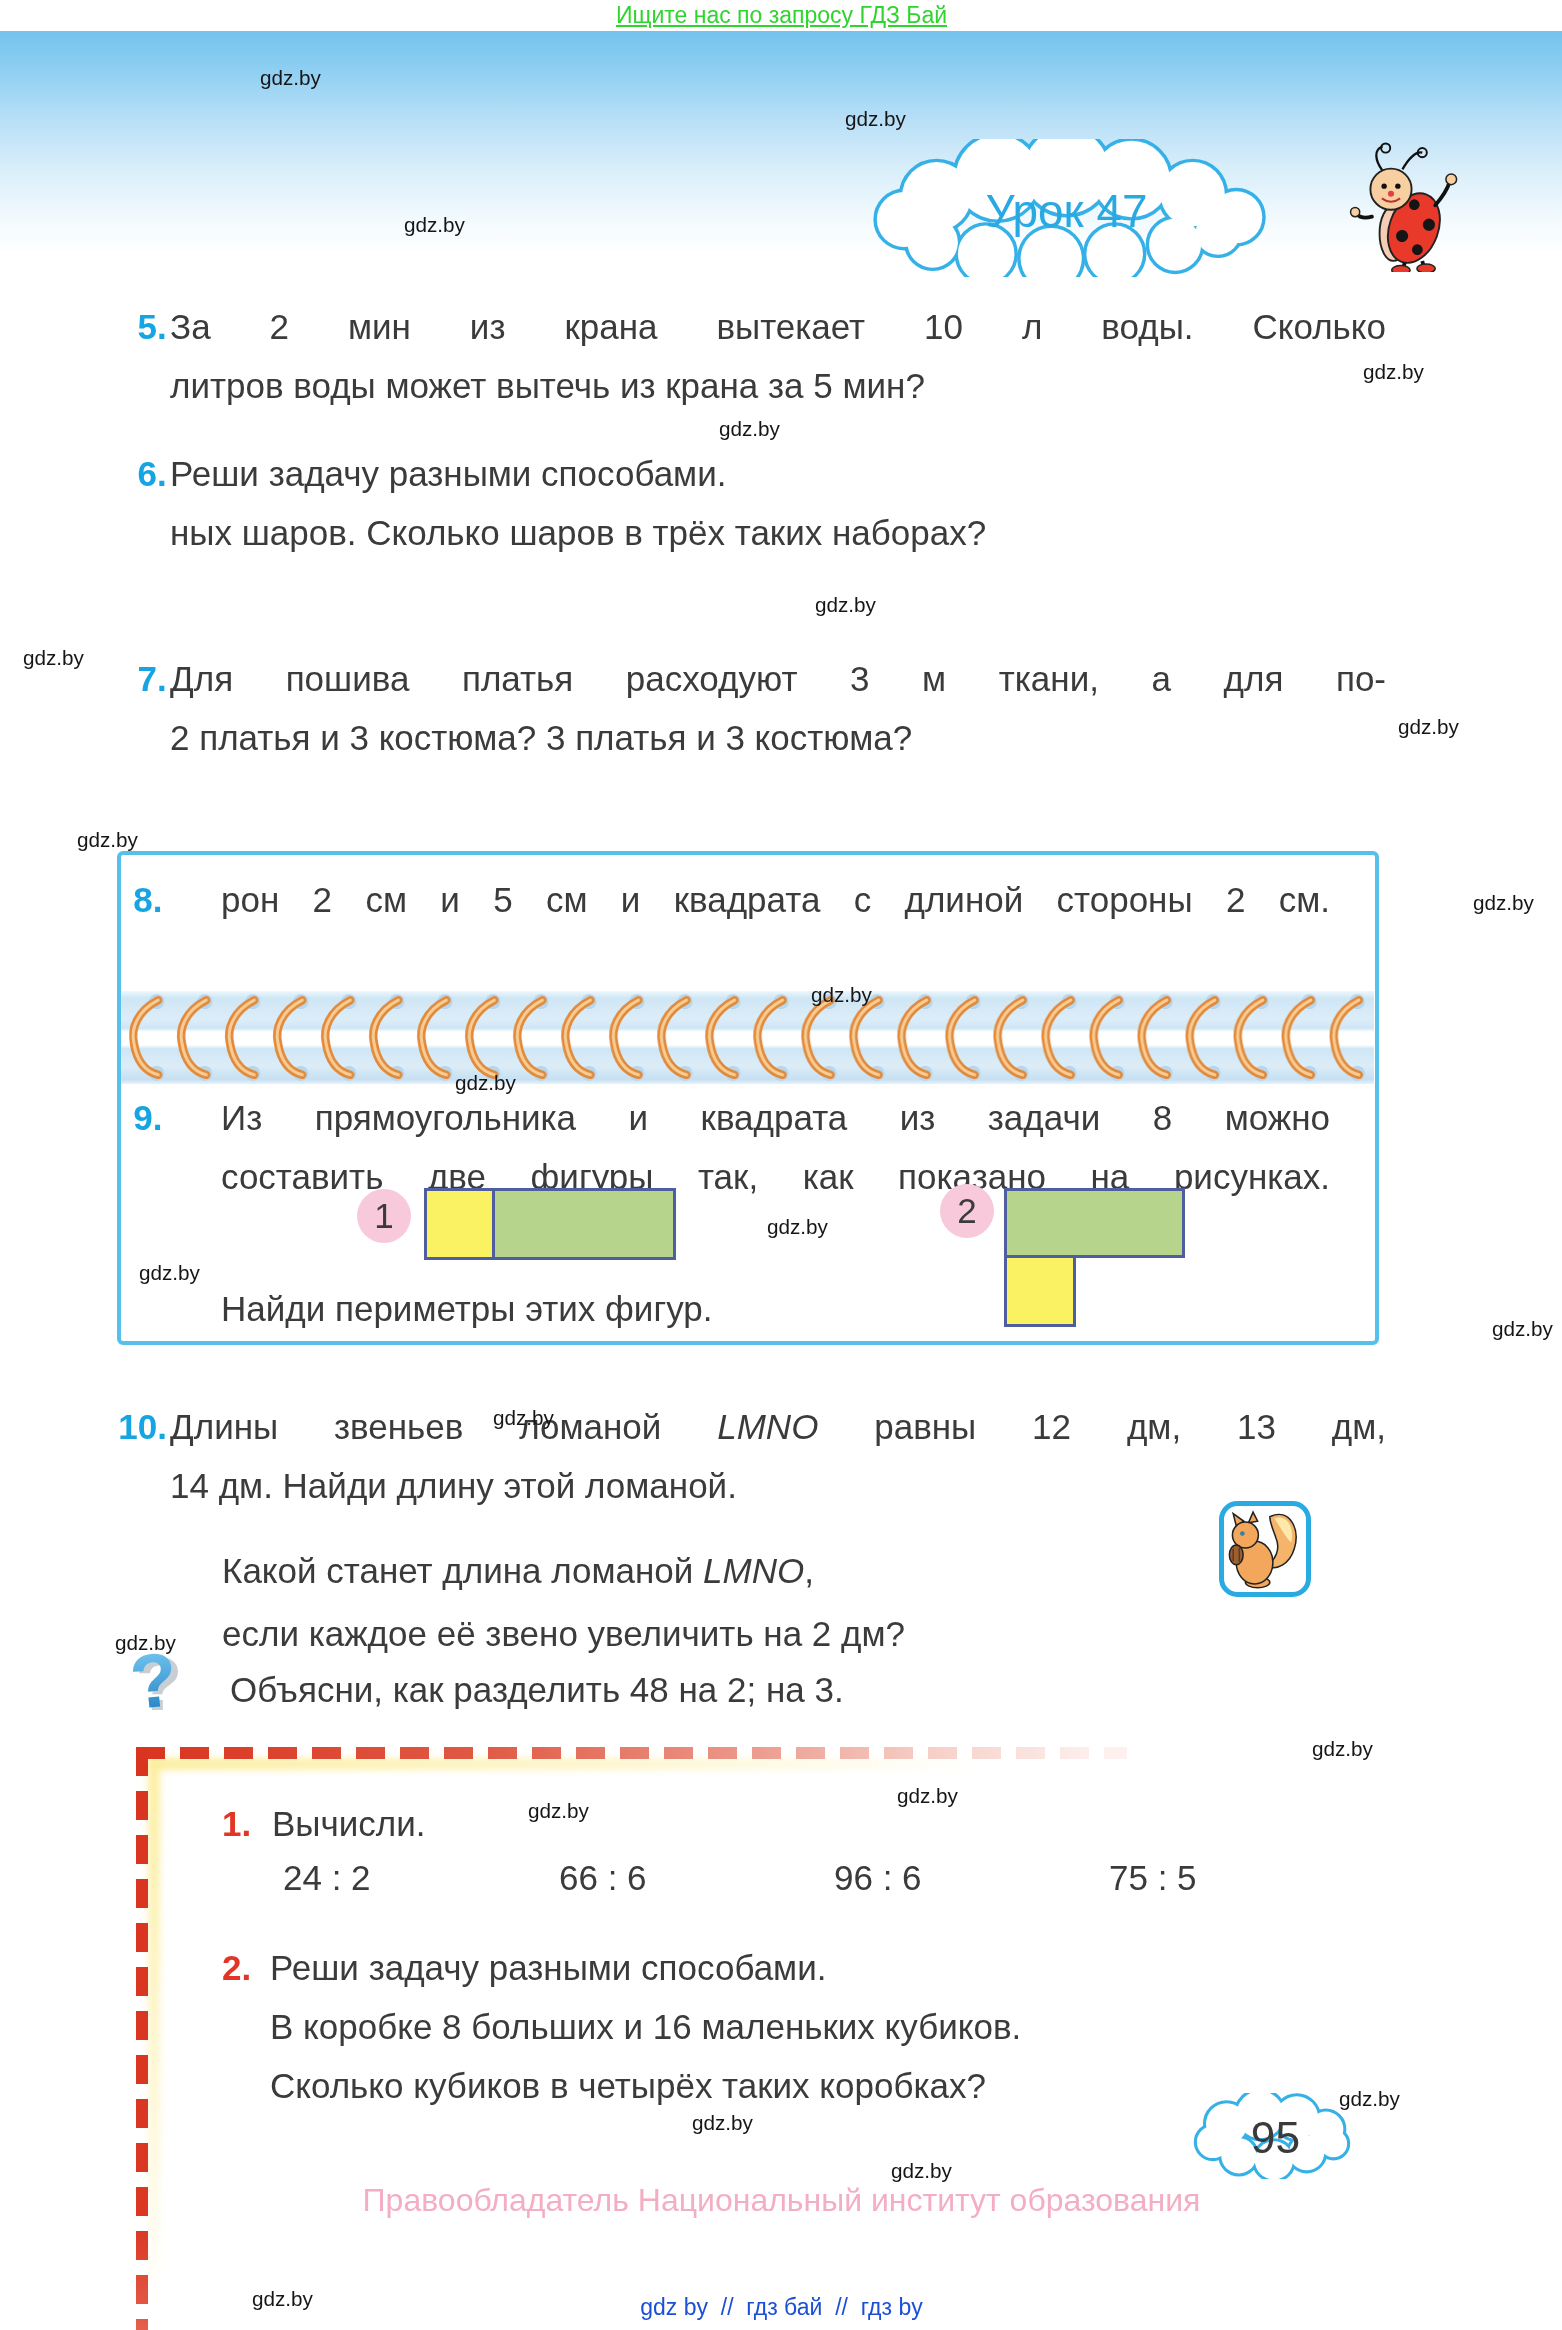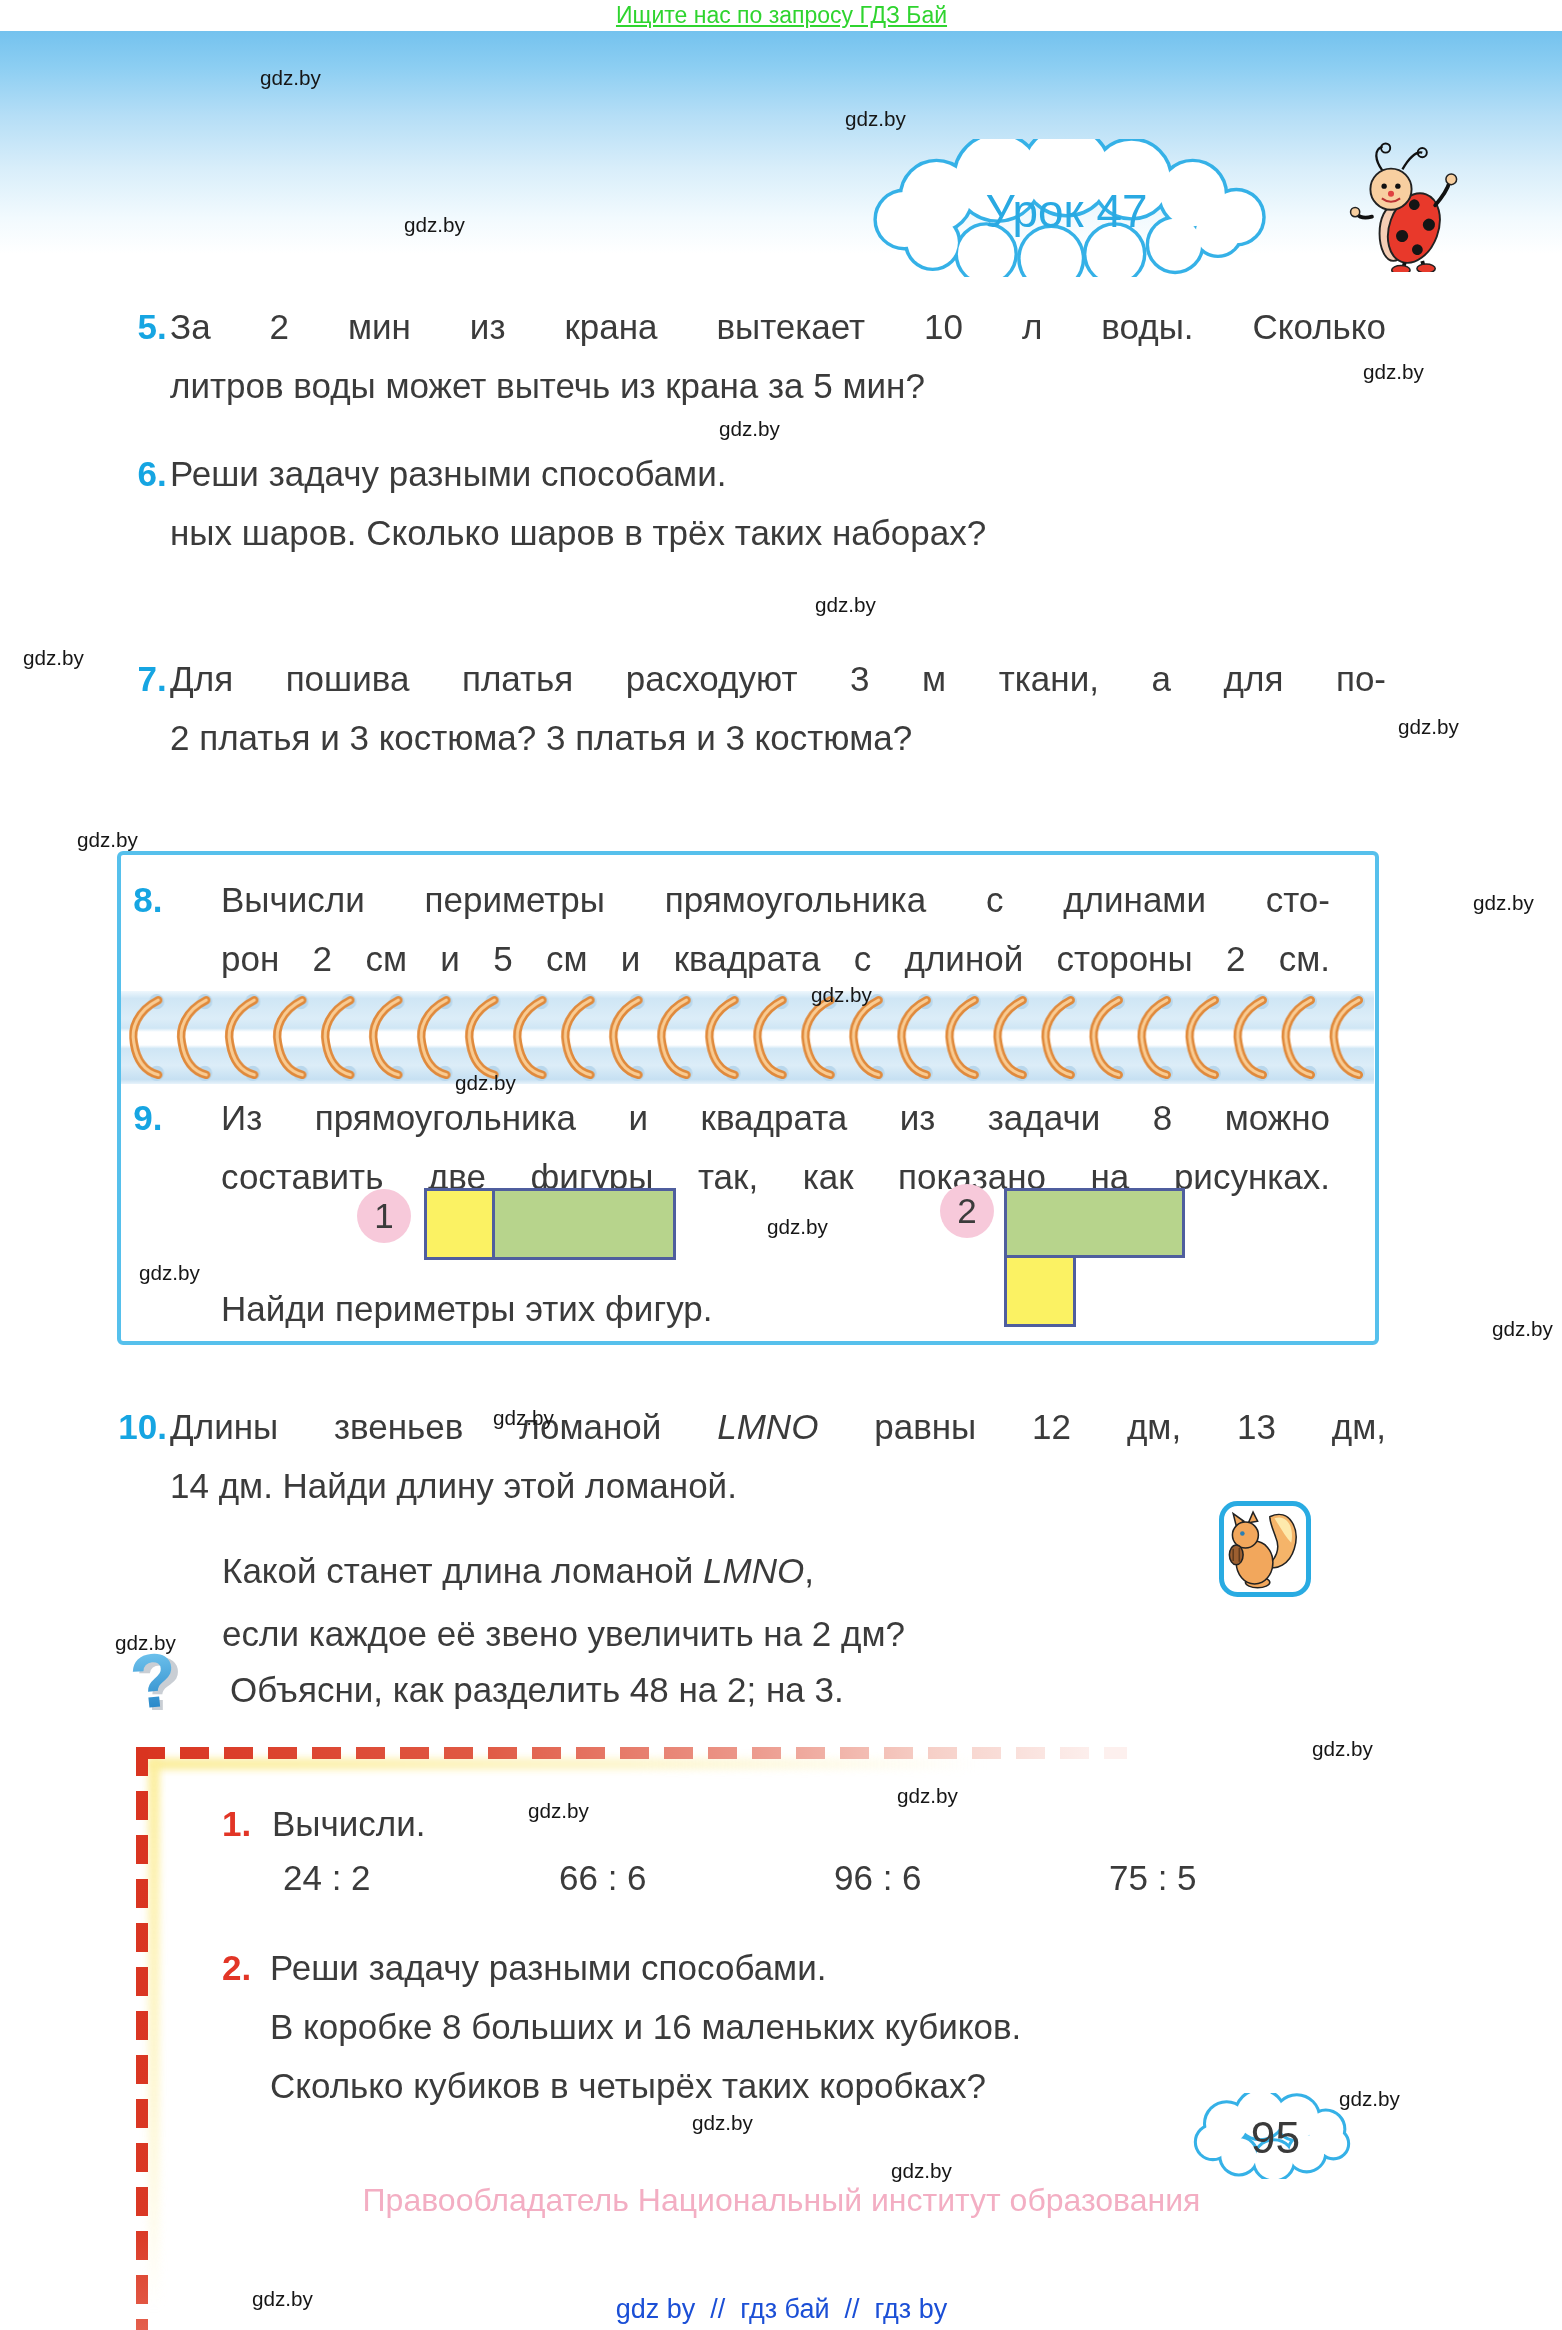"Вычисли периметры прямоугольника с" div.line { html: <div>Вычисли периметры прямоугольника с длинами сто-</div> -> none }
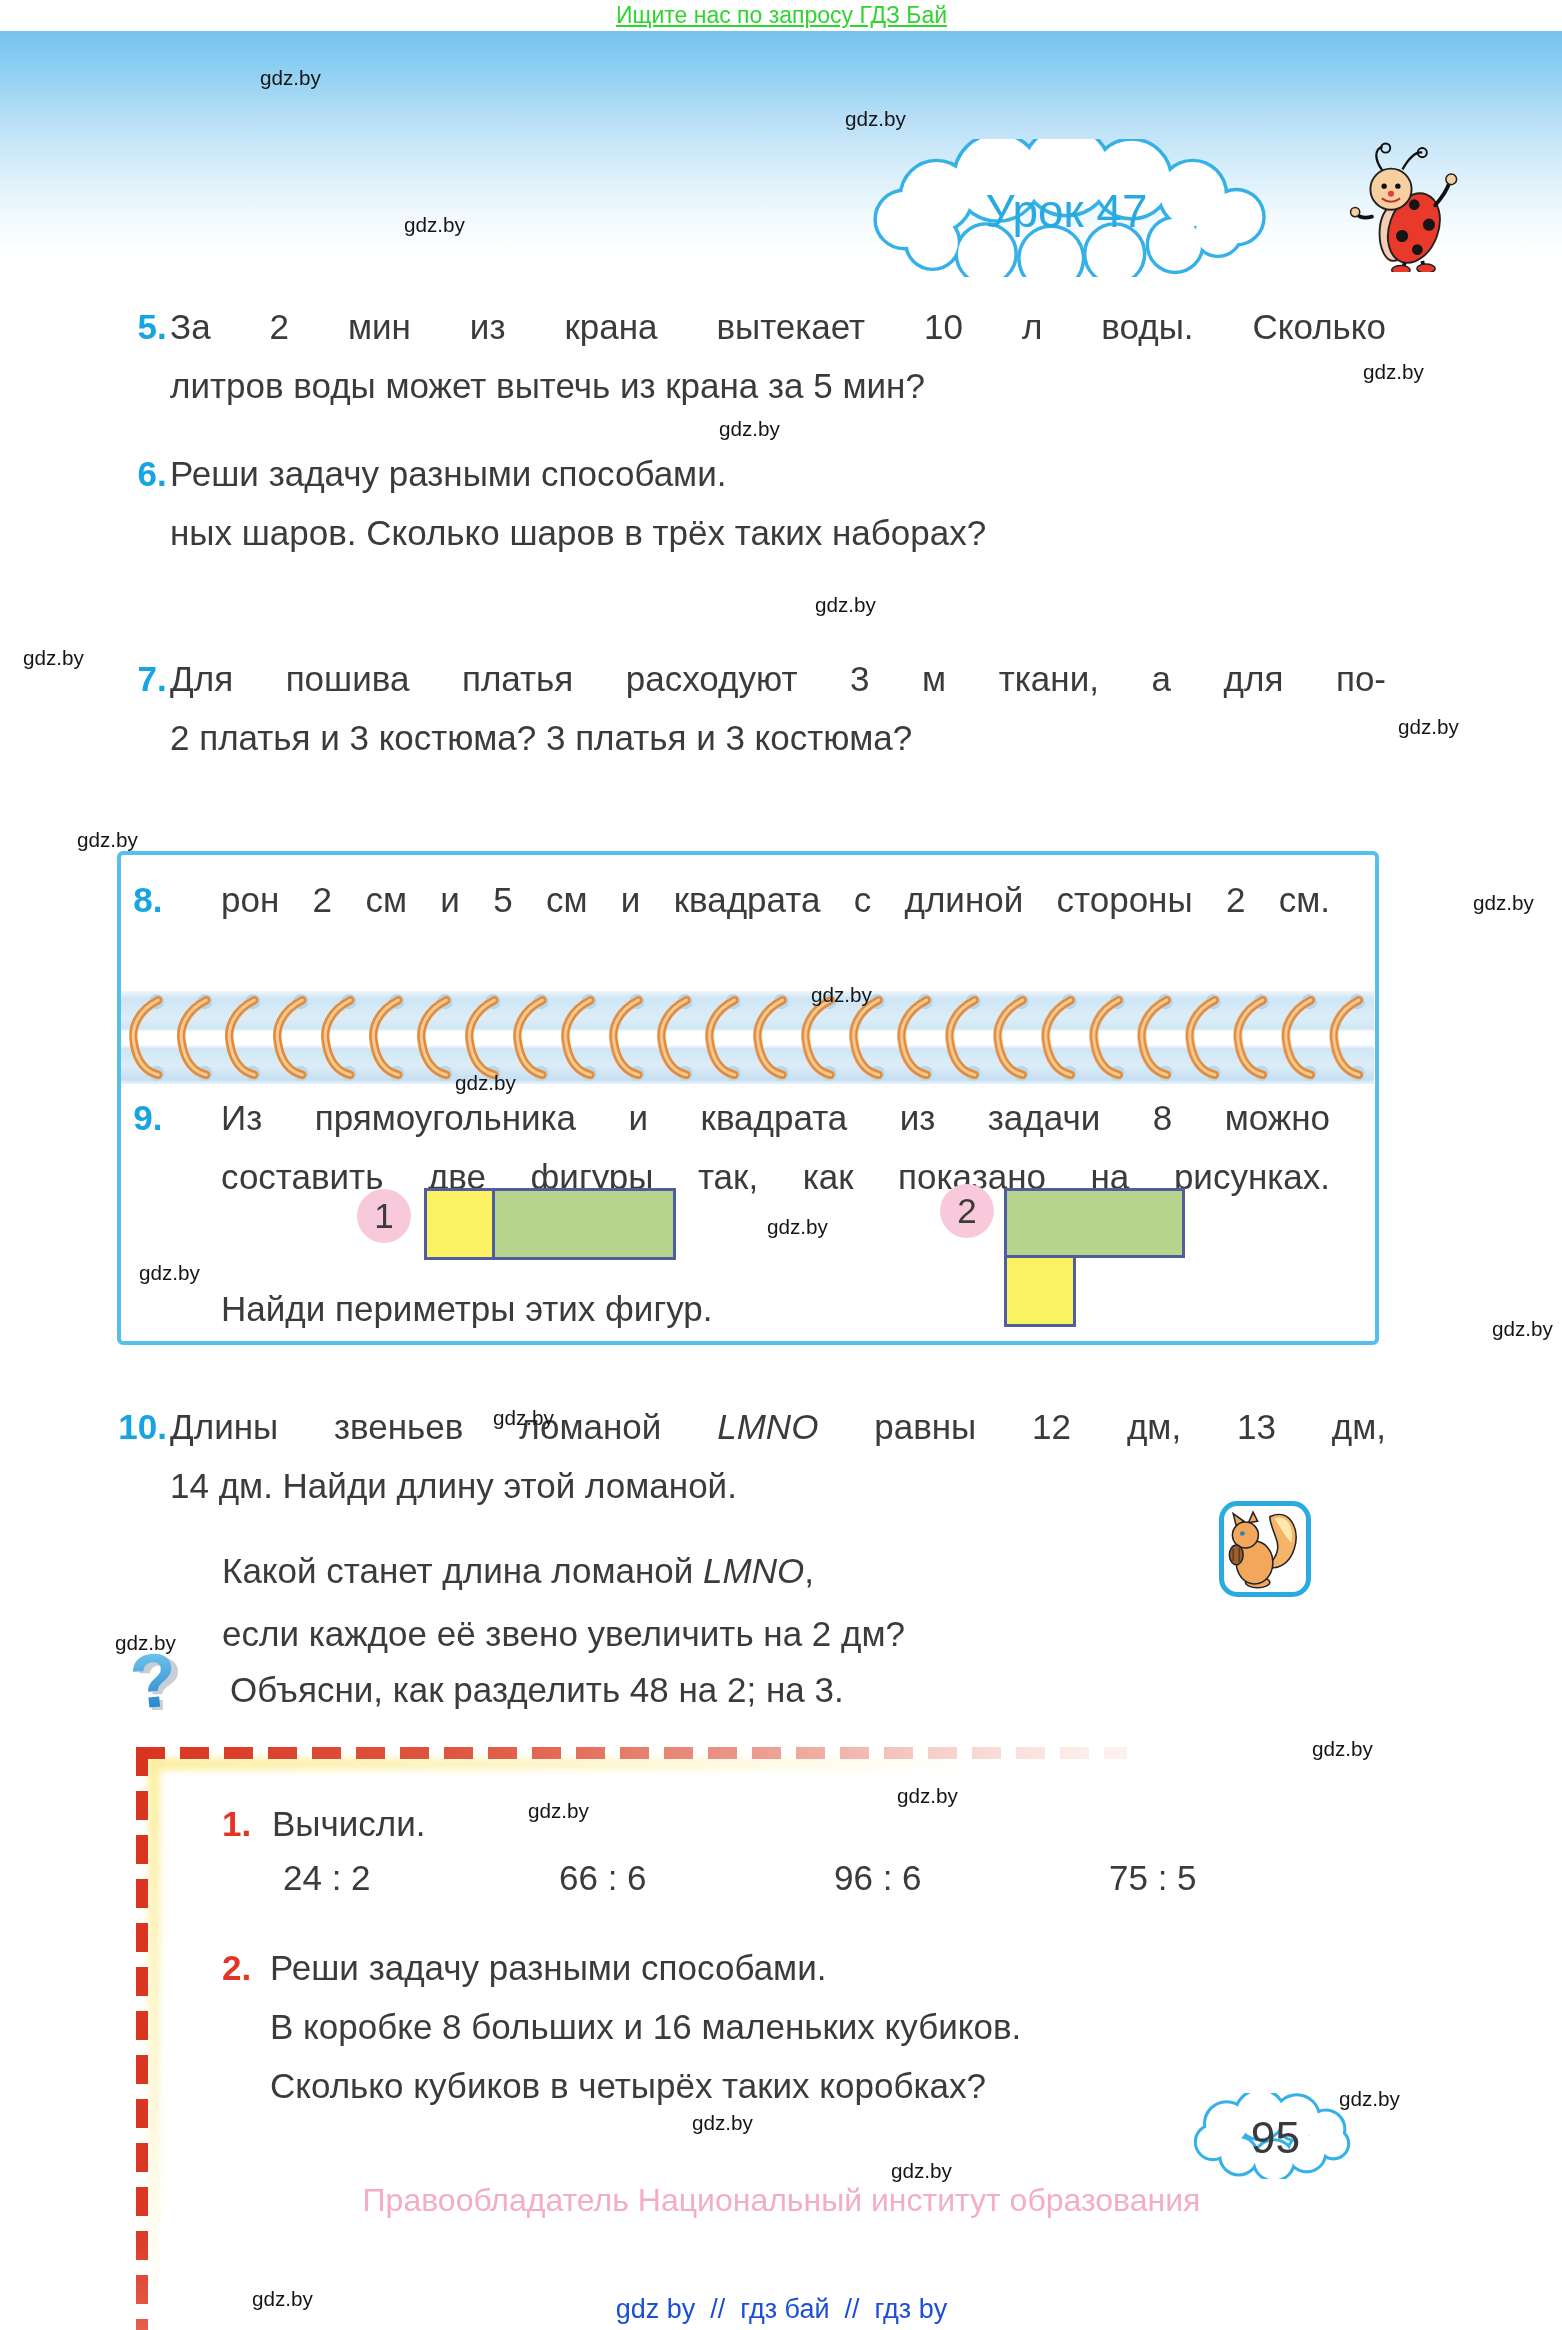"gdz by // гдз бай" .links { font-size: 27px -> 23px }
